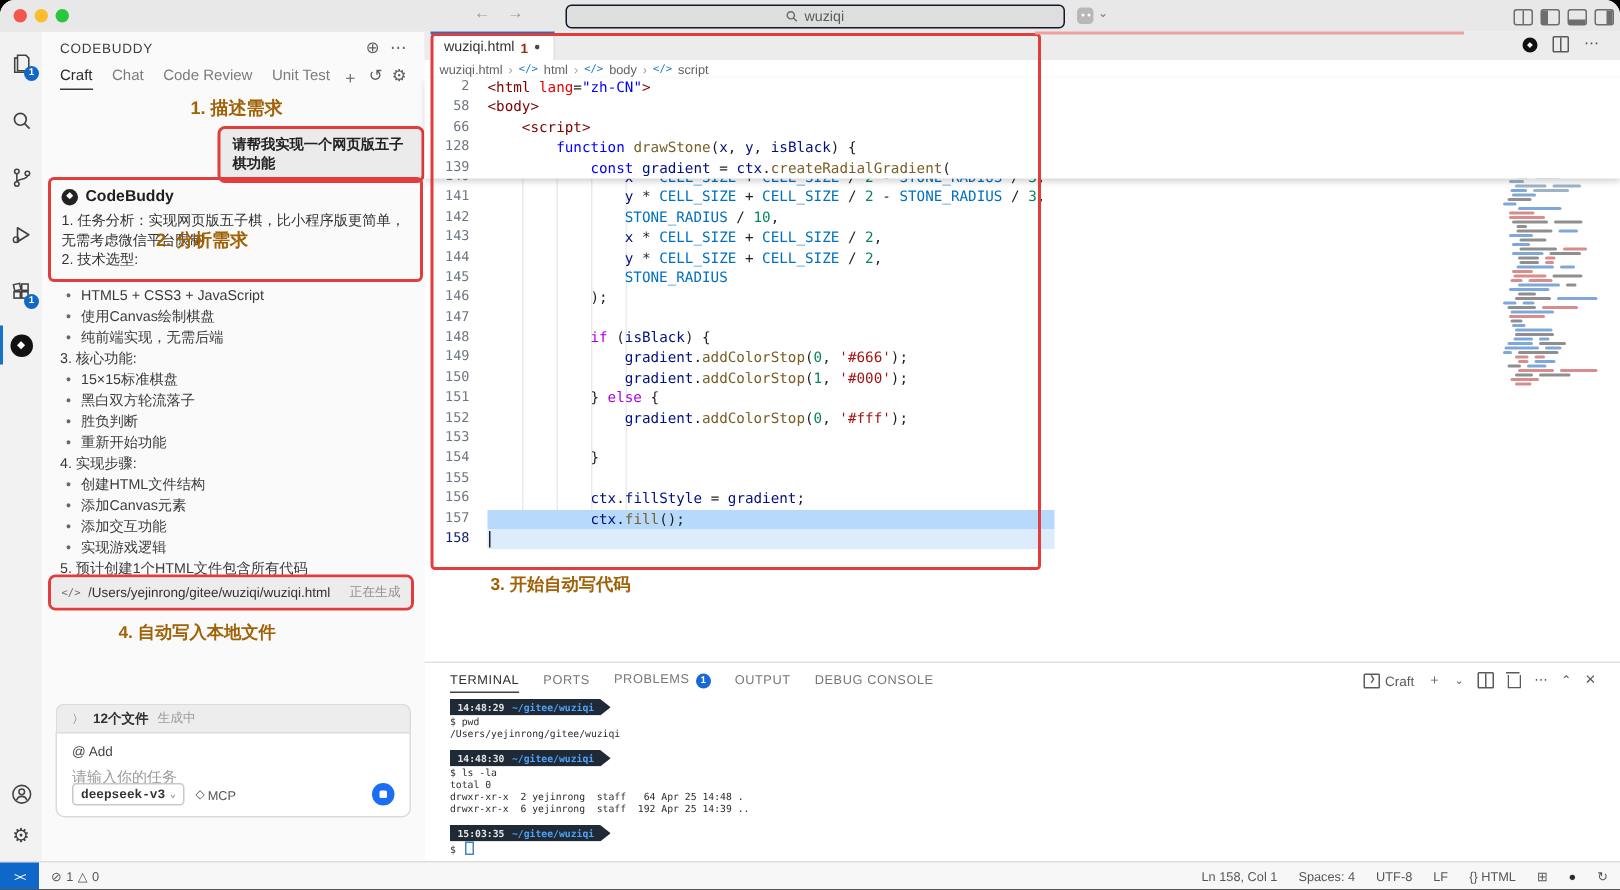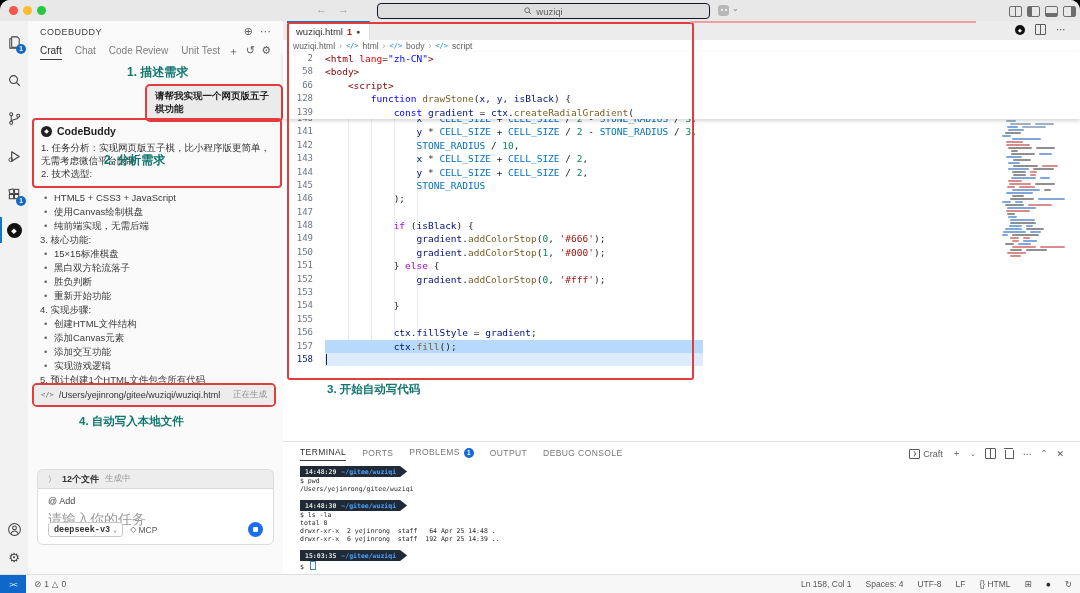"1. 描述需求" .anno-text { color: #0f766e -> #a16207 }
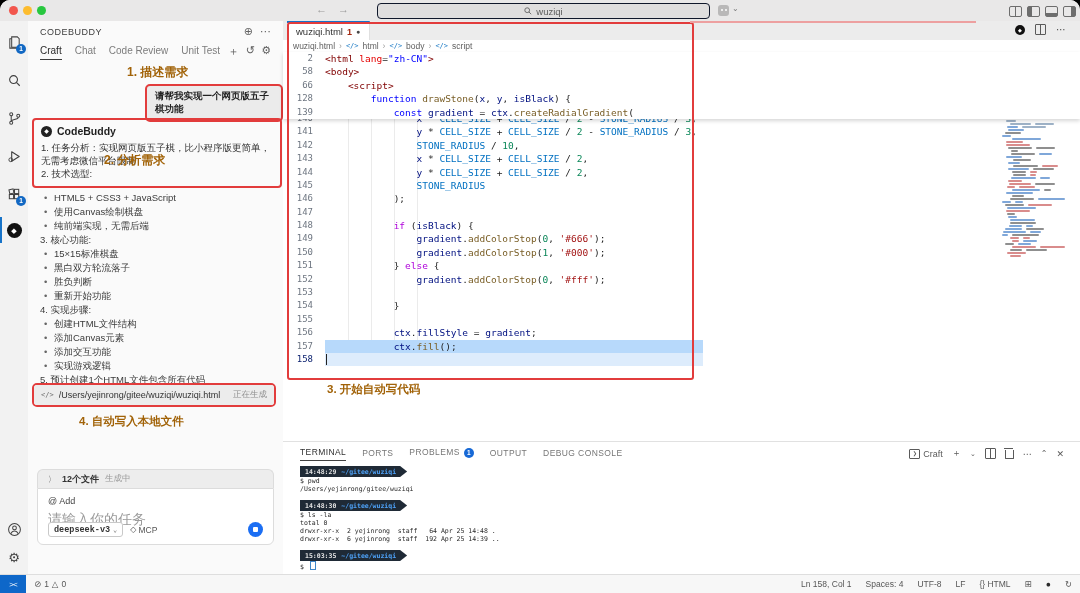"请输入你的任务" .ic-ph { font-size: 14px -> 10px }
